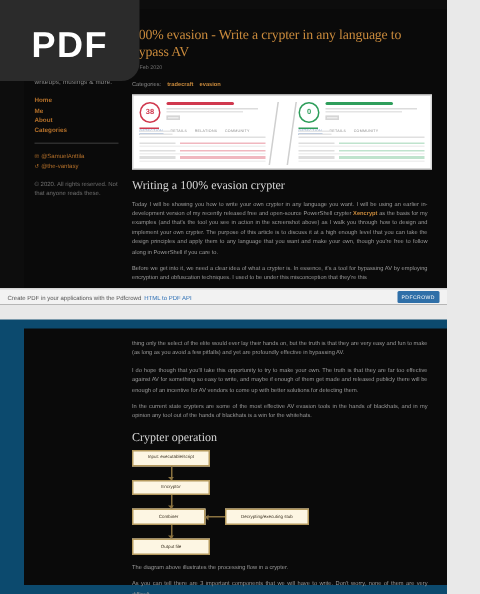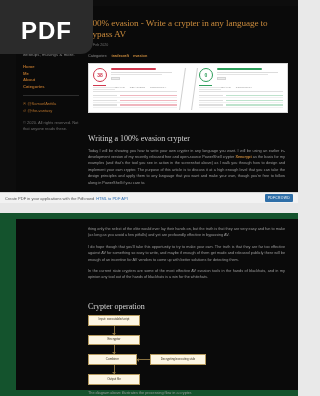"Writing a 100% evasion crypter" .sec-title { margin-top: 21px -> 6px }
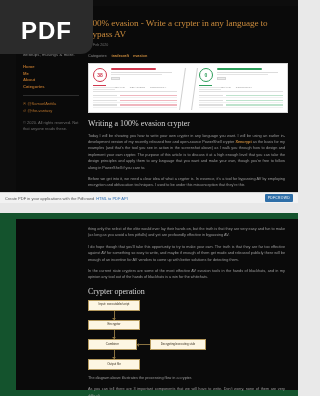"Crypter operation" .page2 { background: #14532d -> #0c4a6e }
